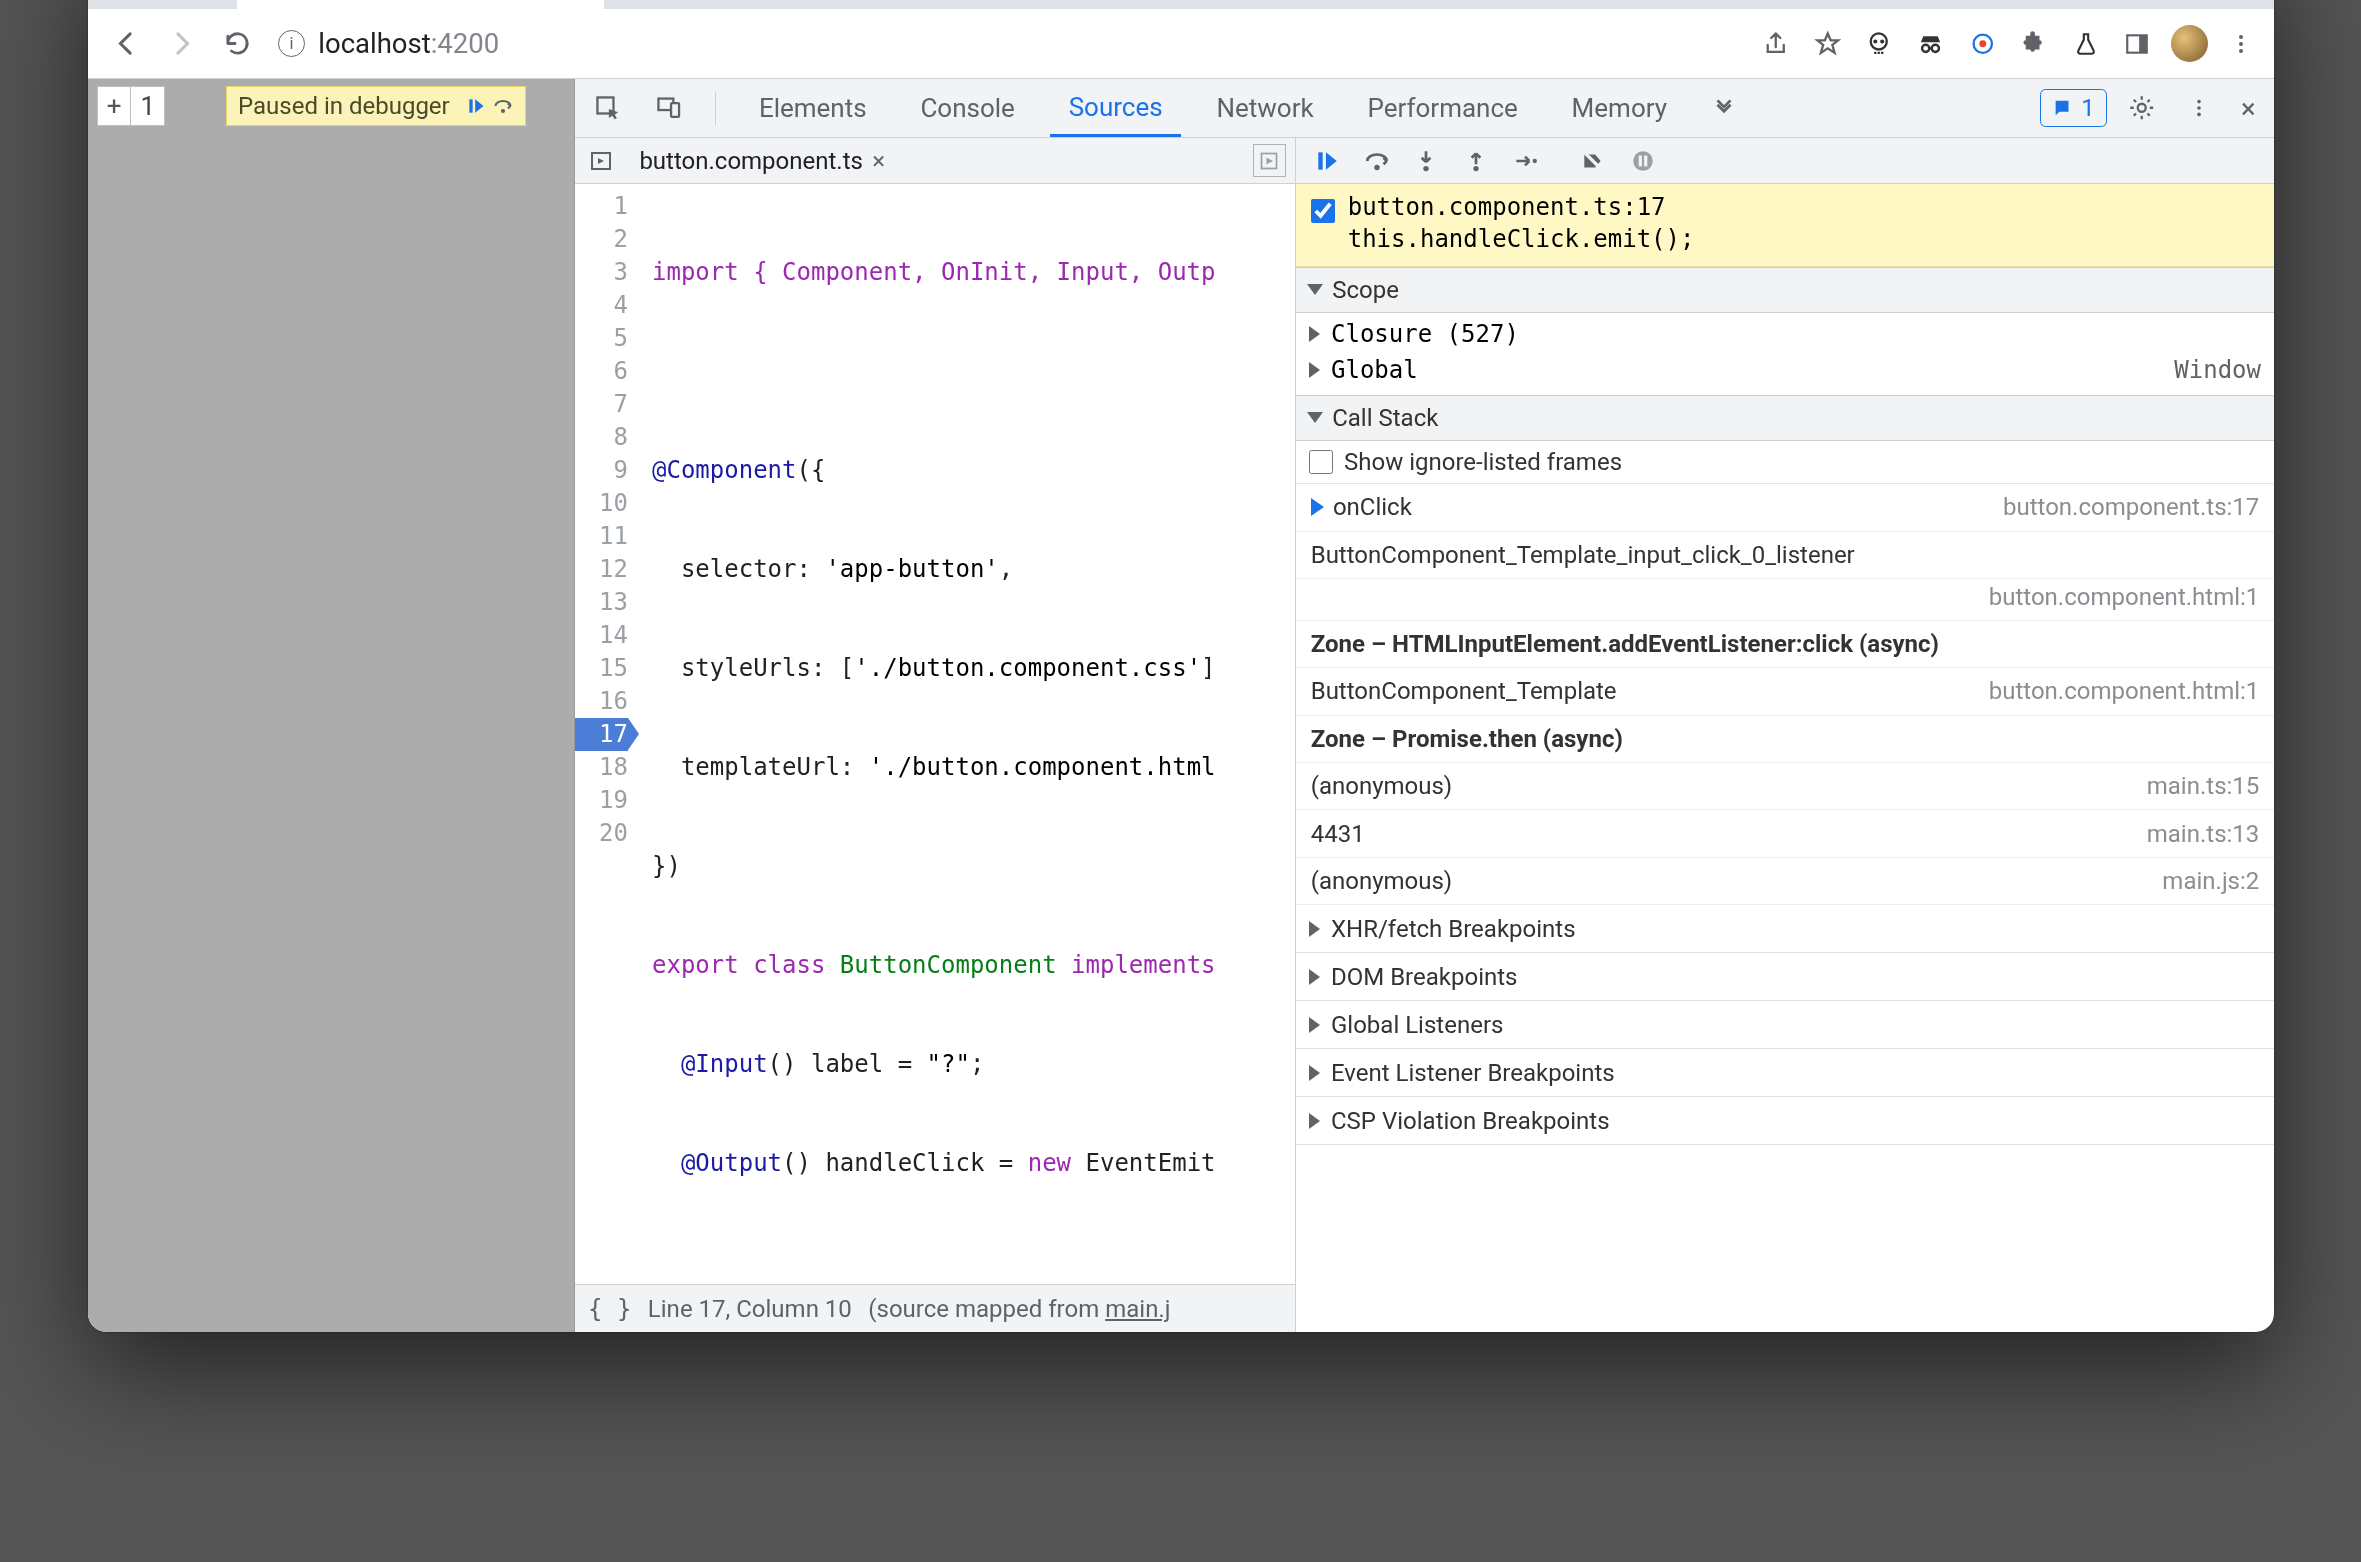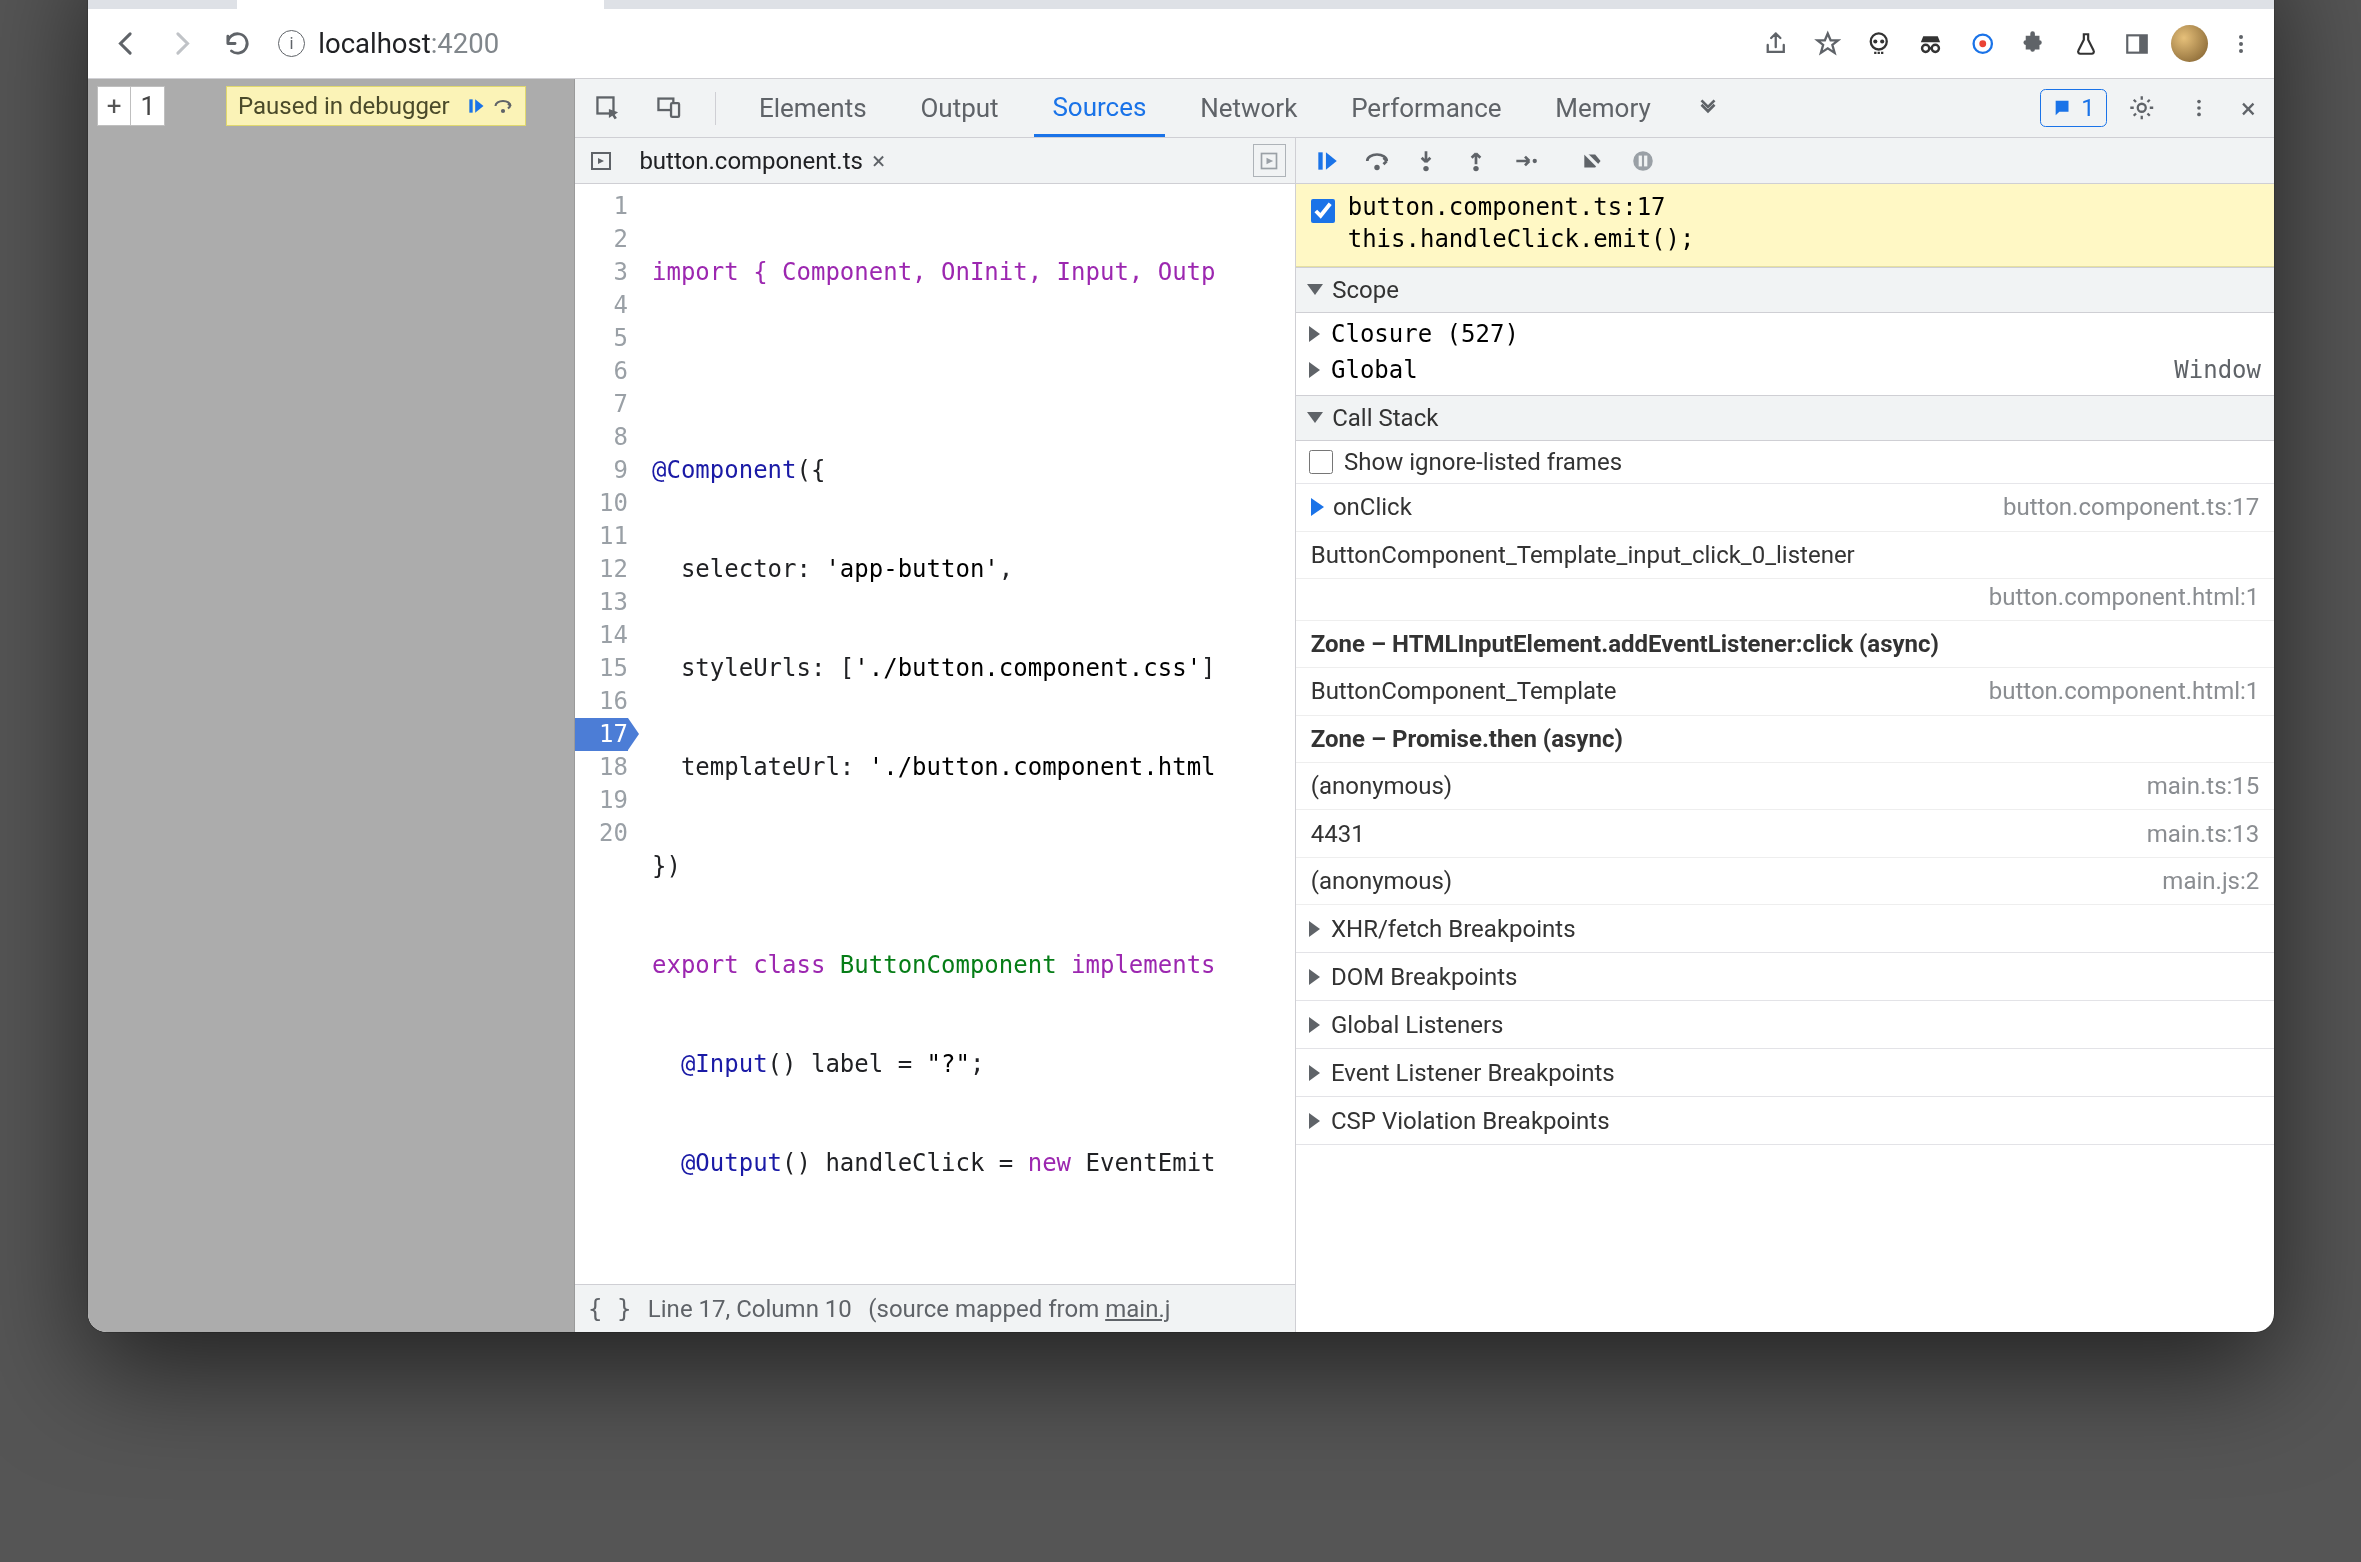"Output" div.dt-tab { text: Output -> Console }
